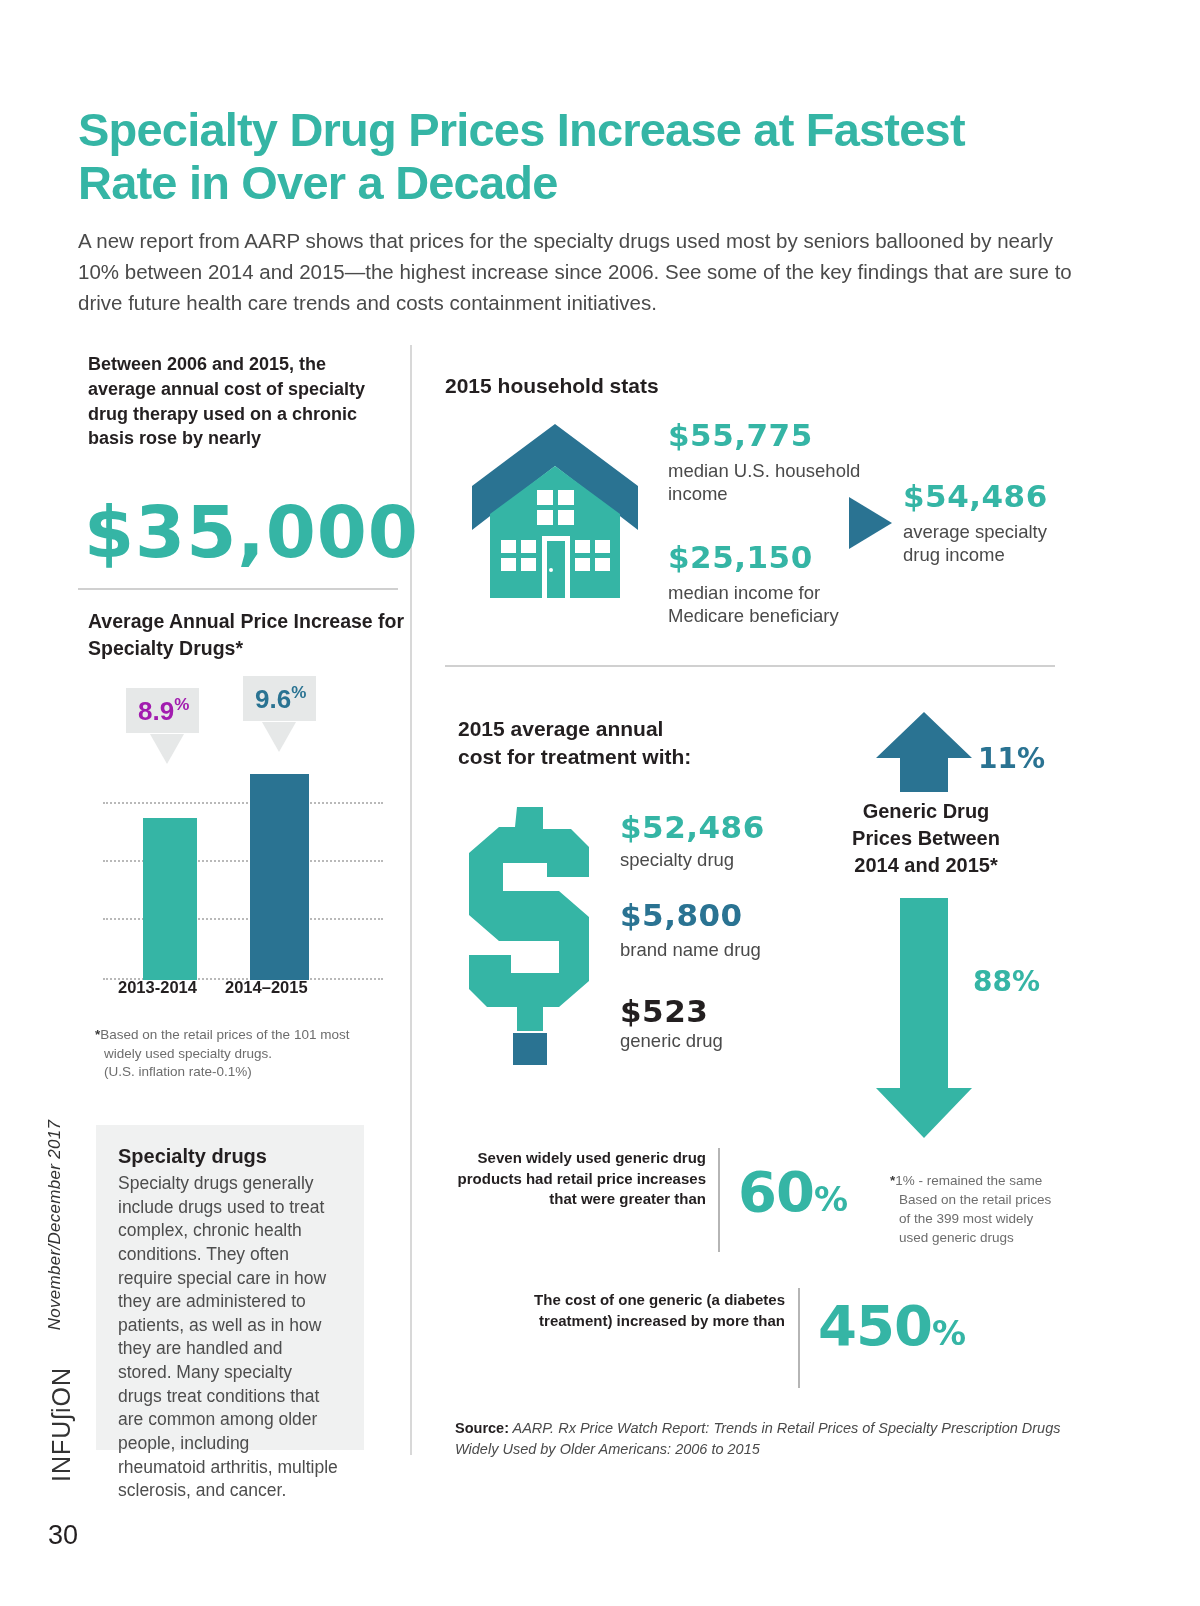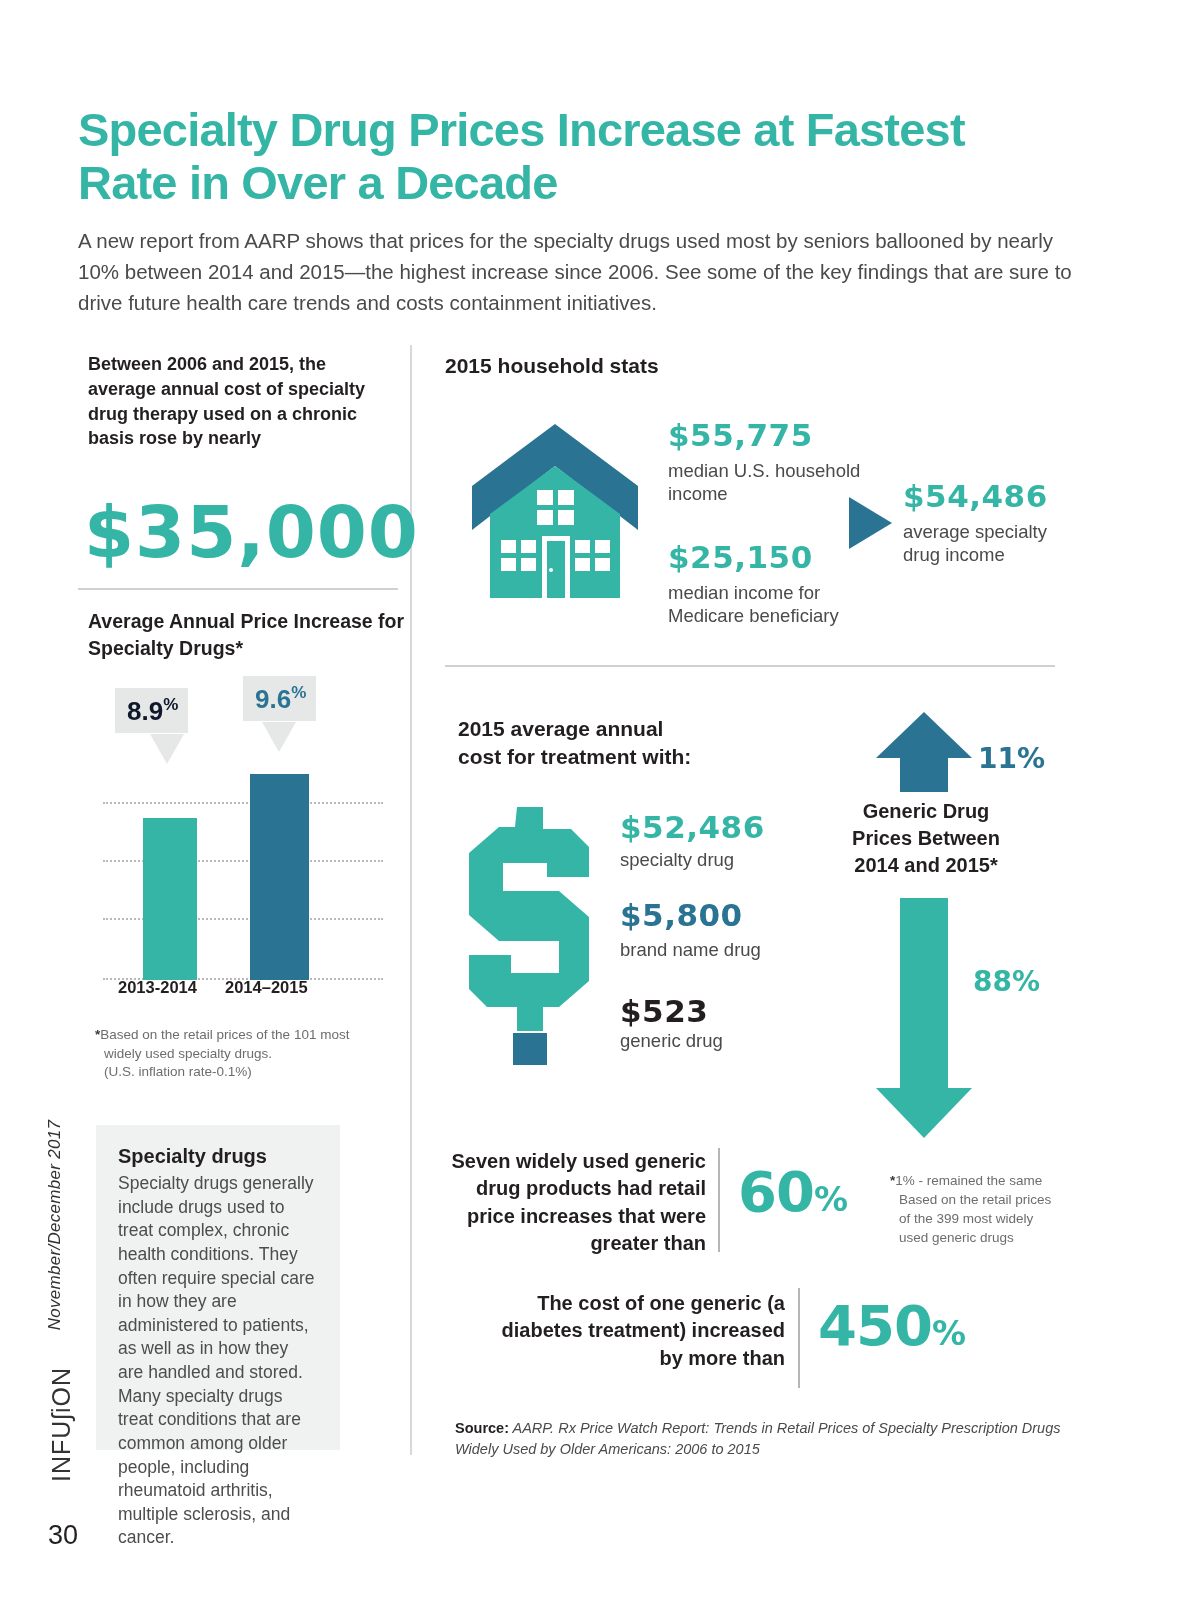"2015 household stats" .st-house { top: 352px -> 372px }
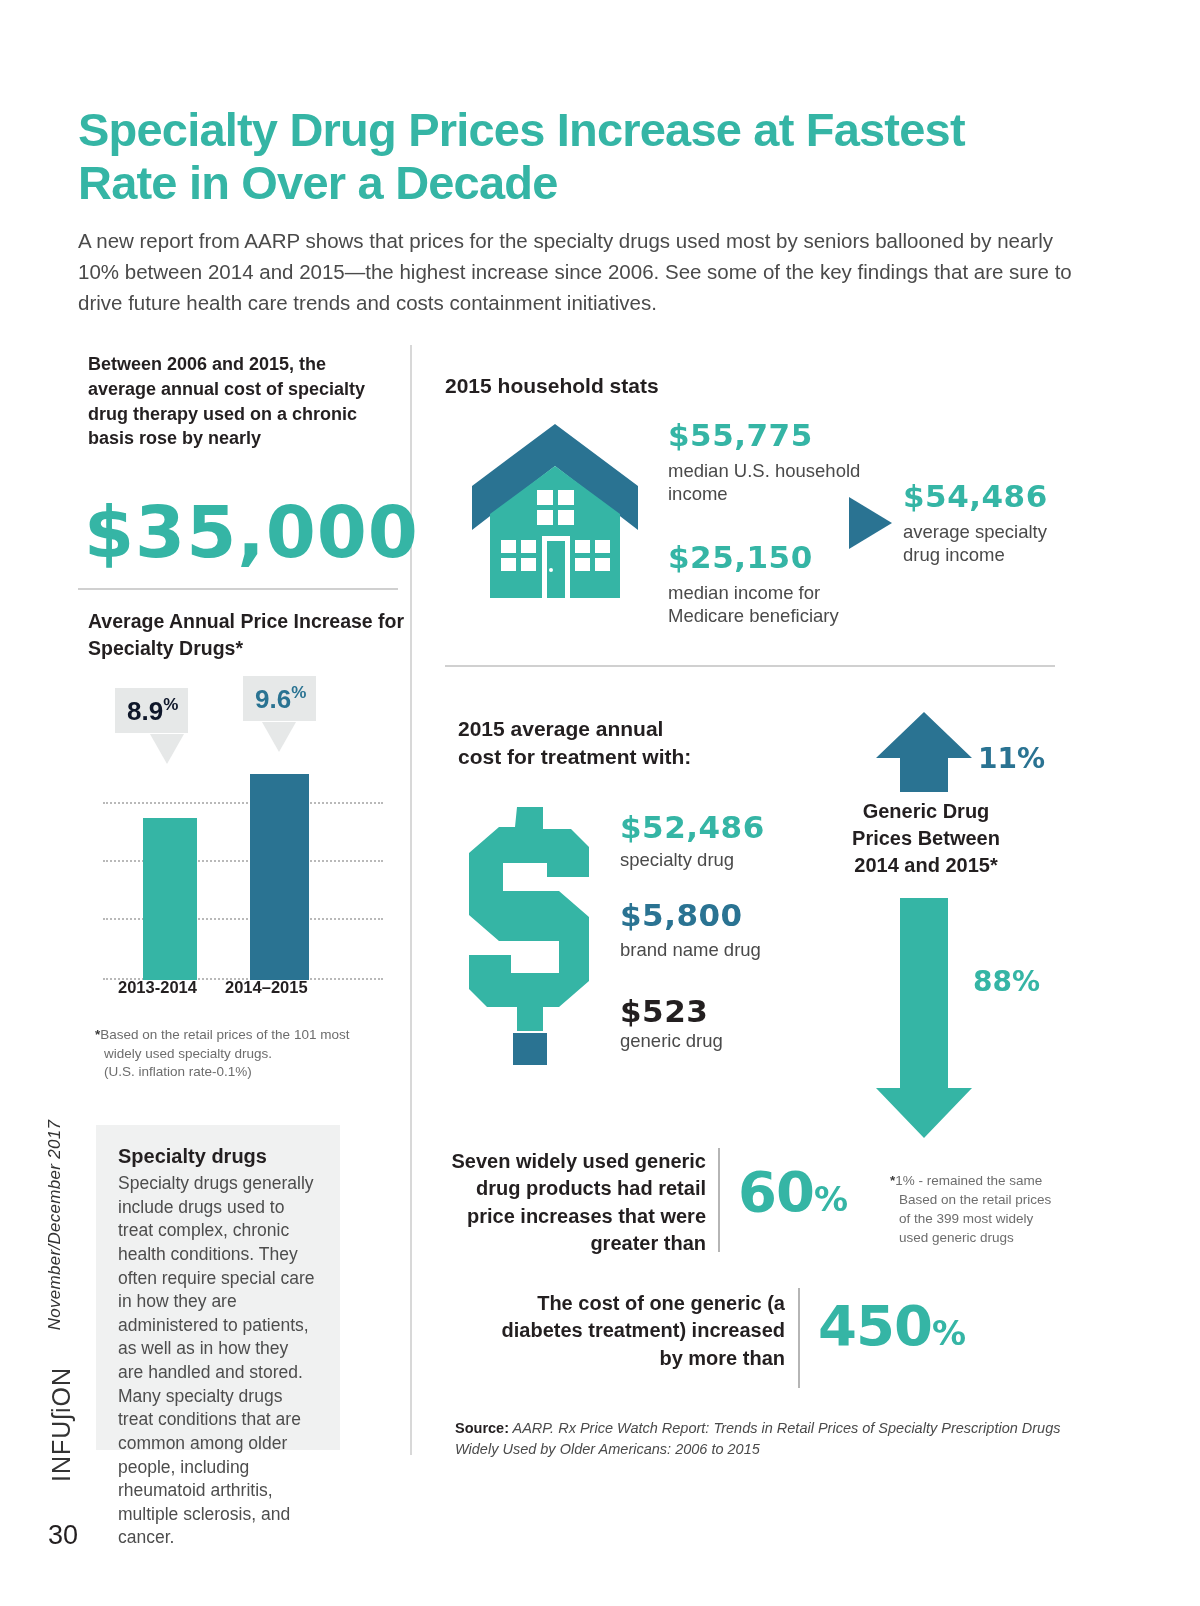"8.9%" .callout-a { color: #0f172a -> #a21caf; left: 20px -> 31px }
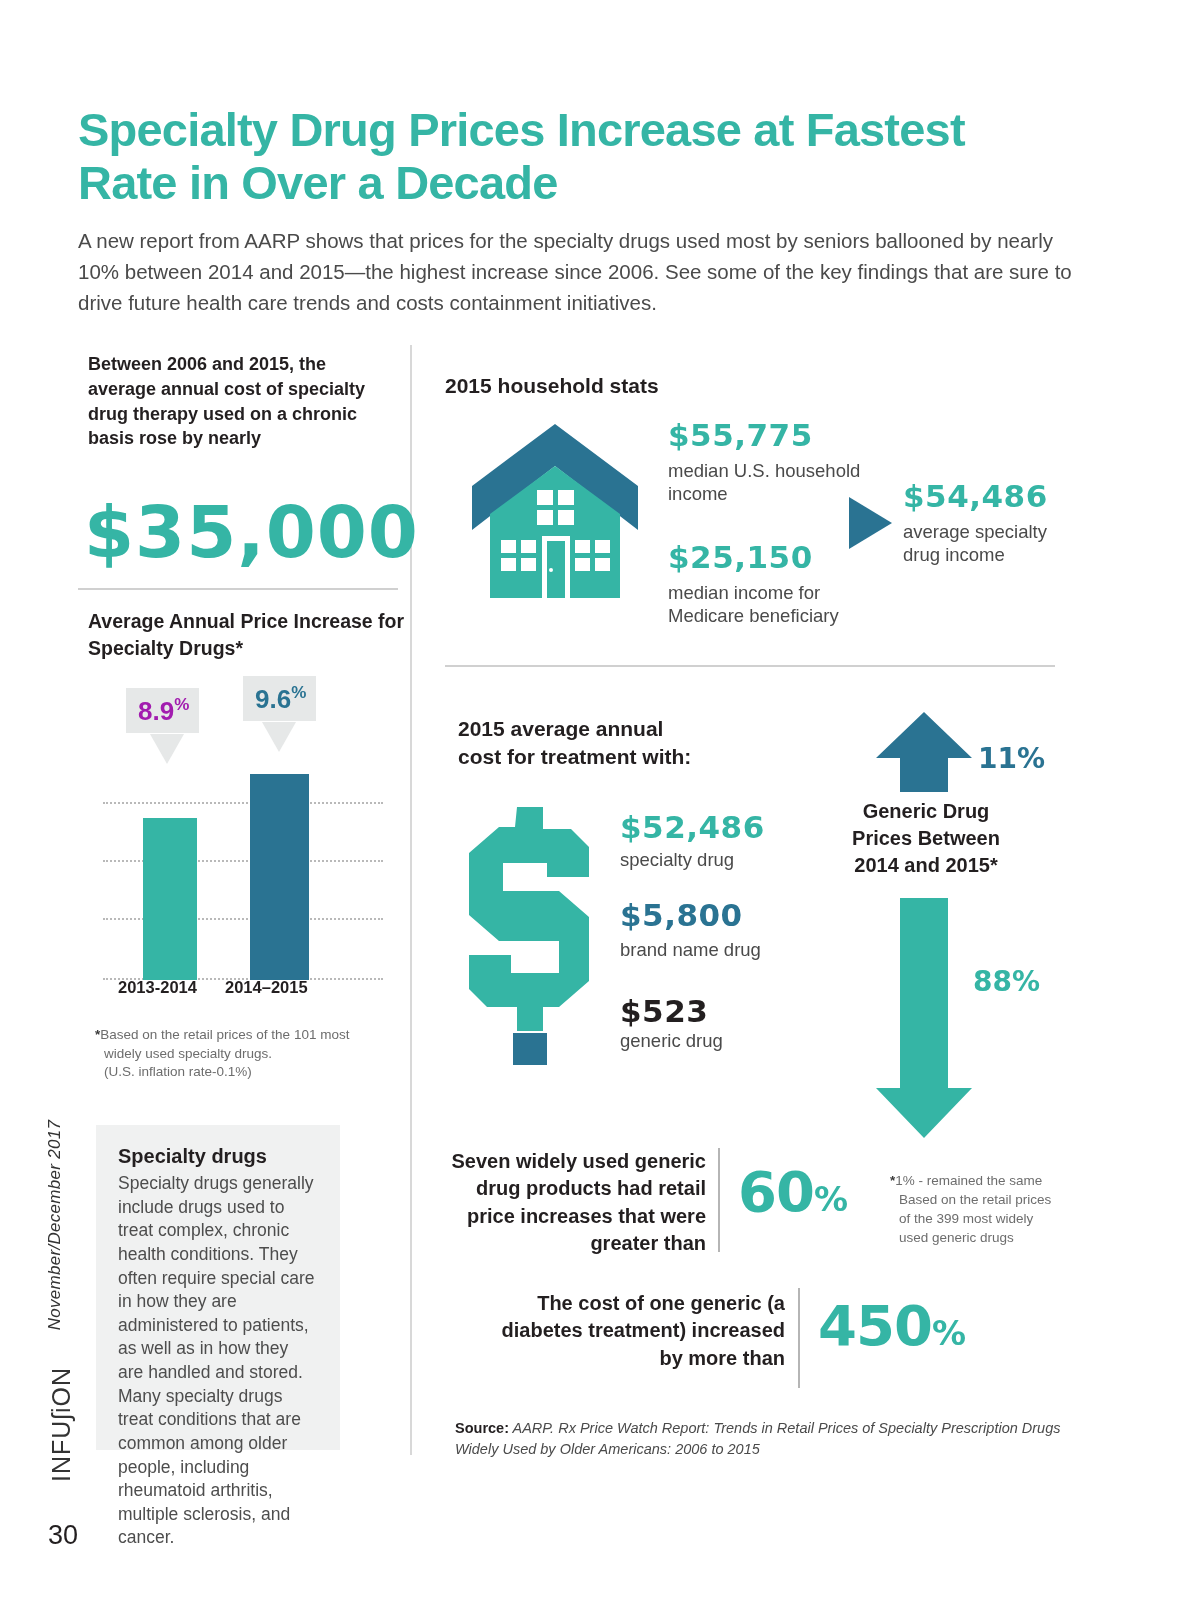"Specialty drugs" .infobox { width: 244px -> 268px }
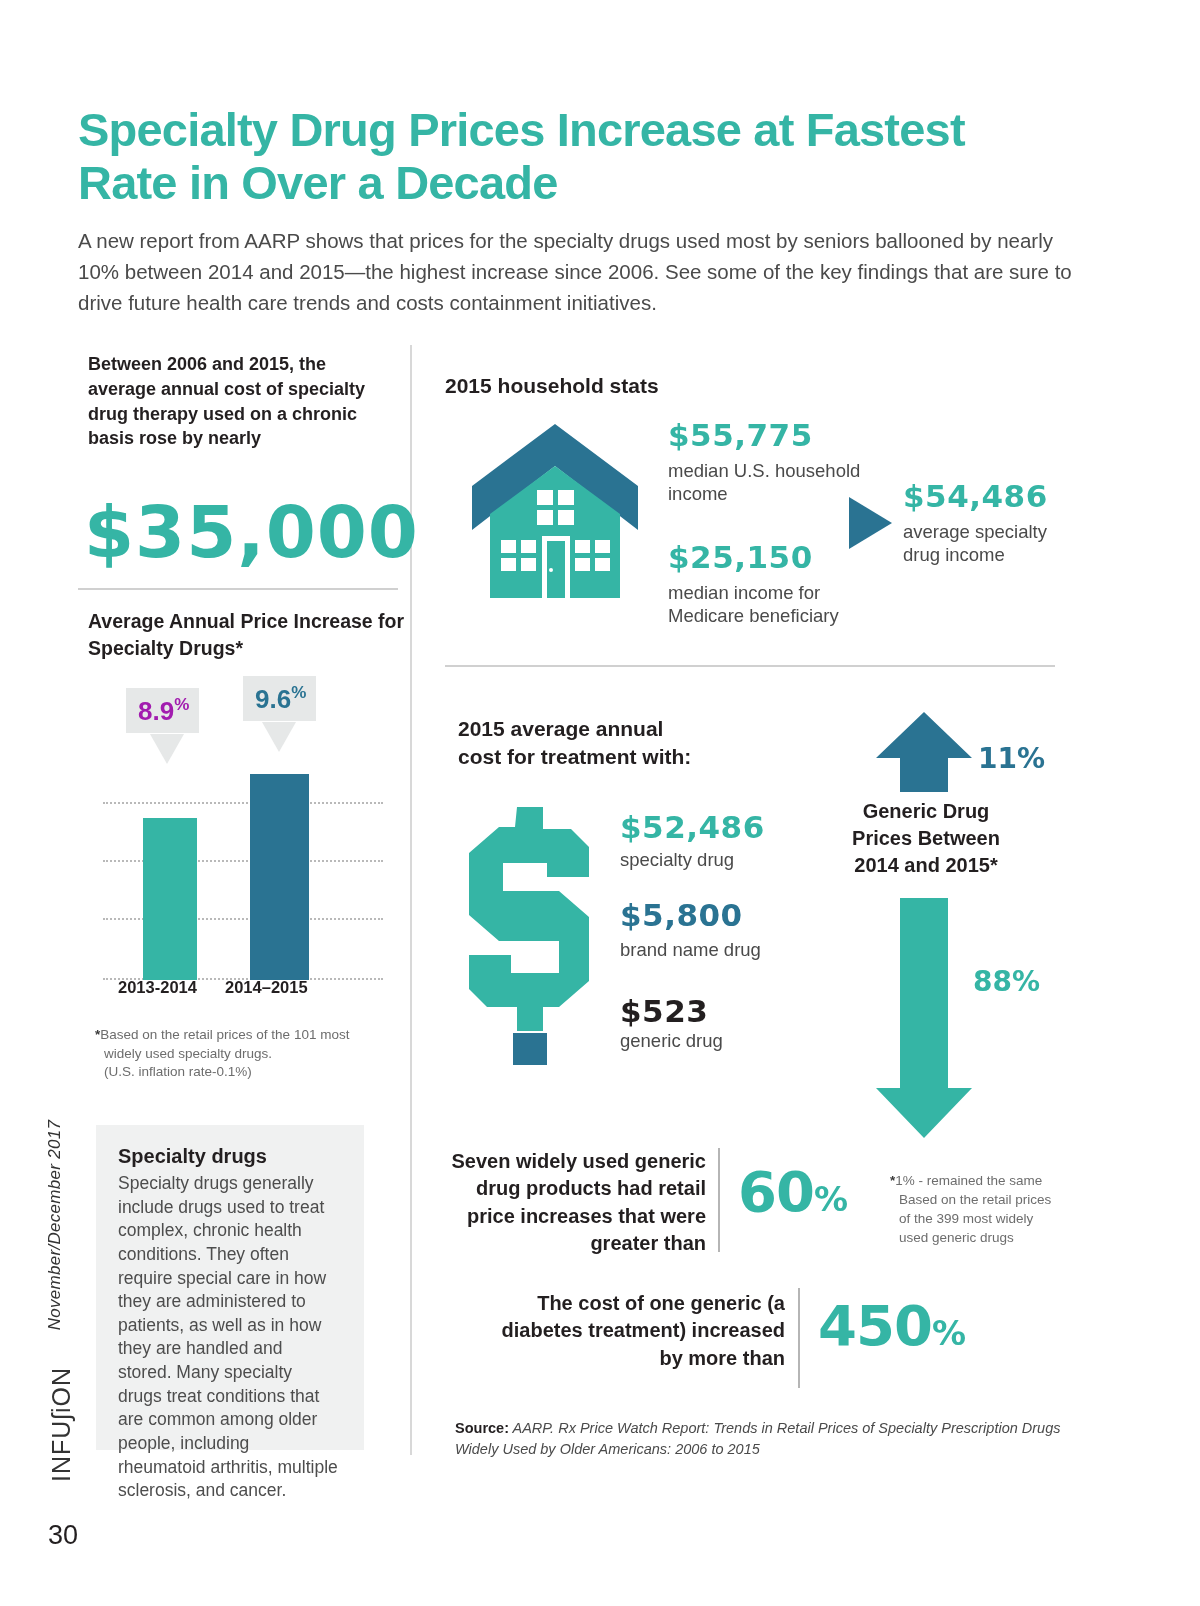"Seven widely used generic drug" .pc-text { font-size: 20px -> 15px }
